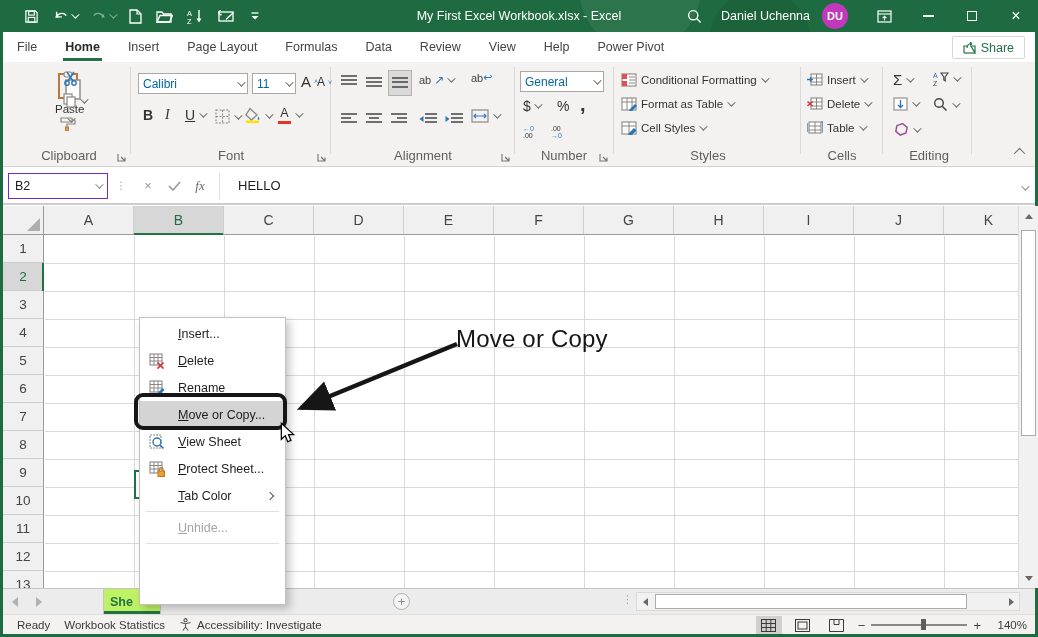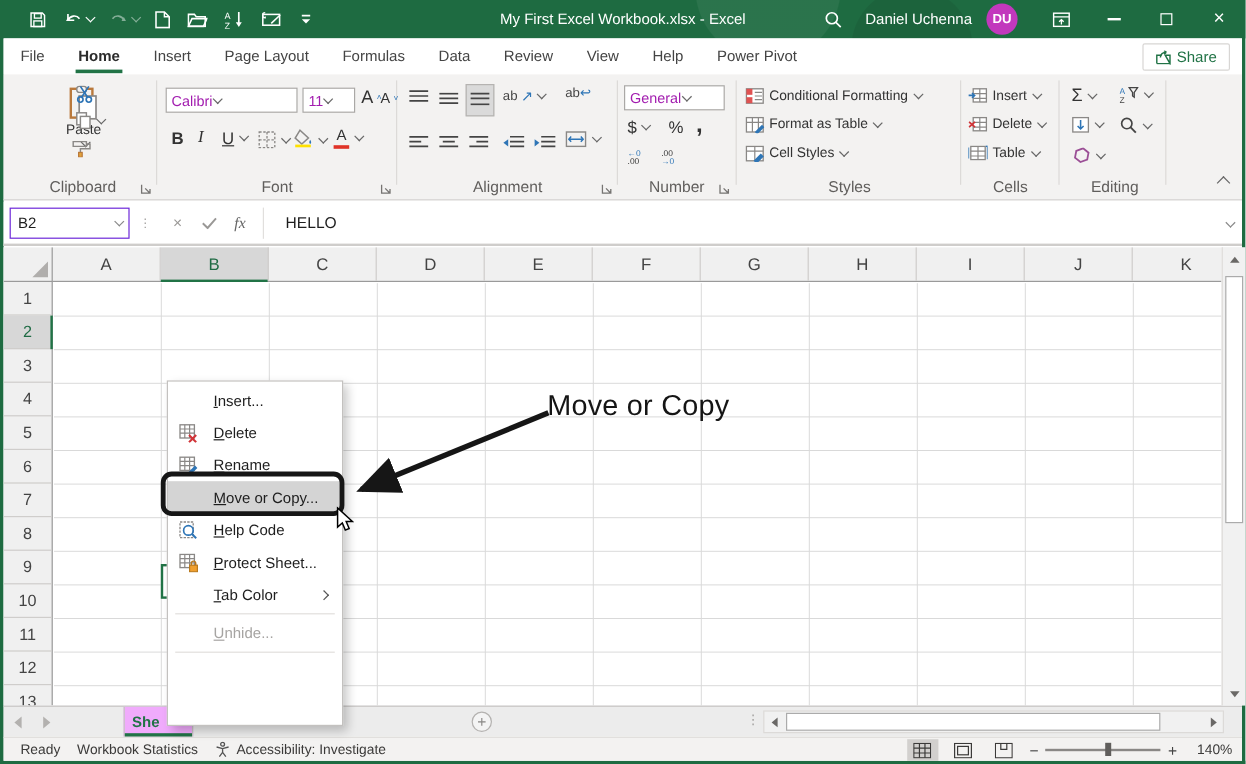"Calibri" .combo { color: #a21caf -> #0369a1; justify-content: none -> space-between }
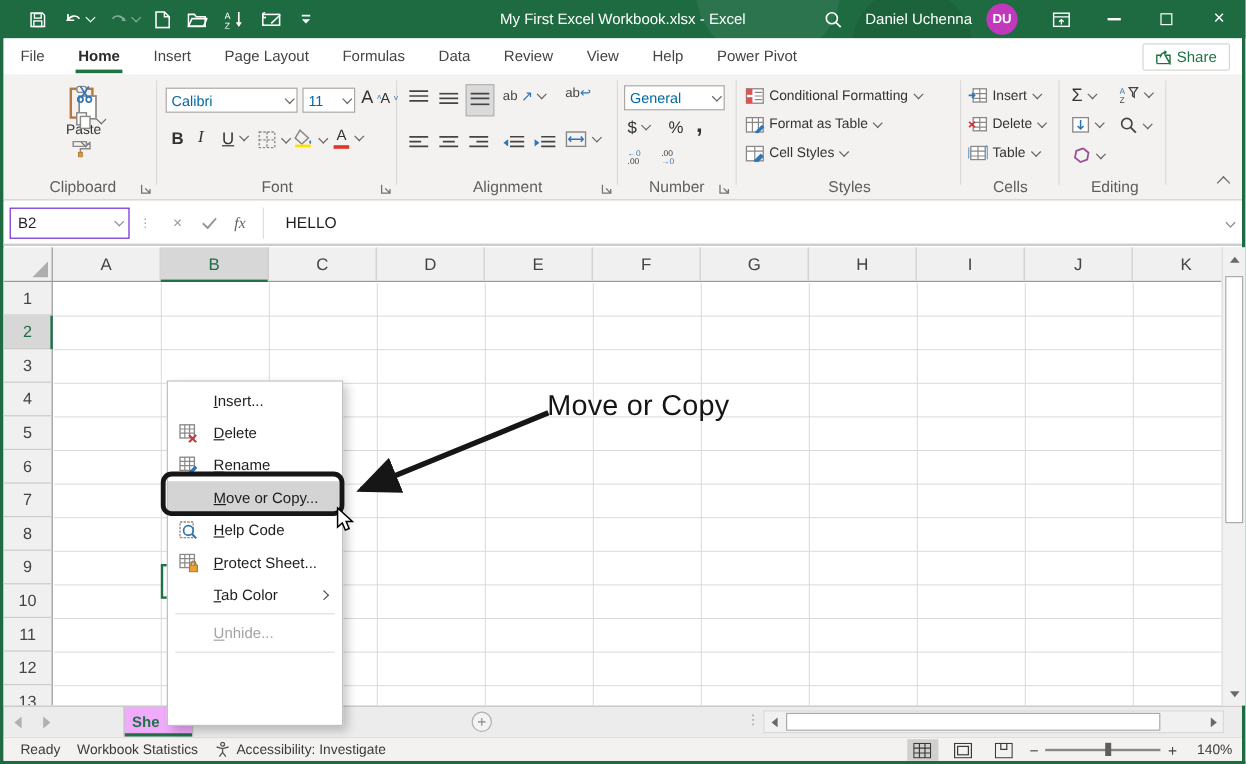"Help Code" span.lbl { text: Help Code -> View Sheet }
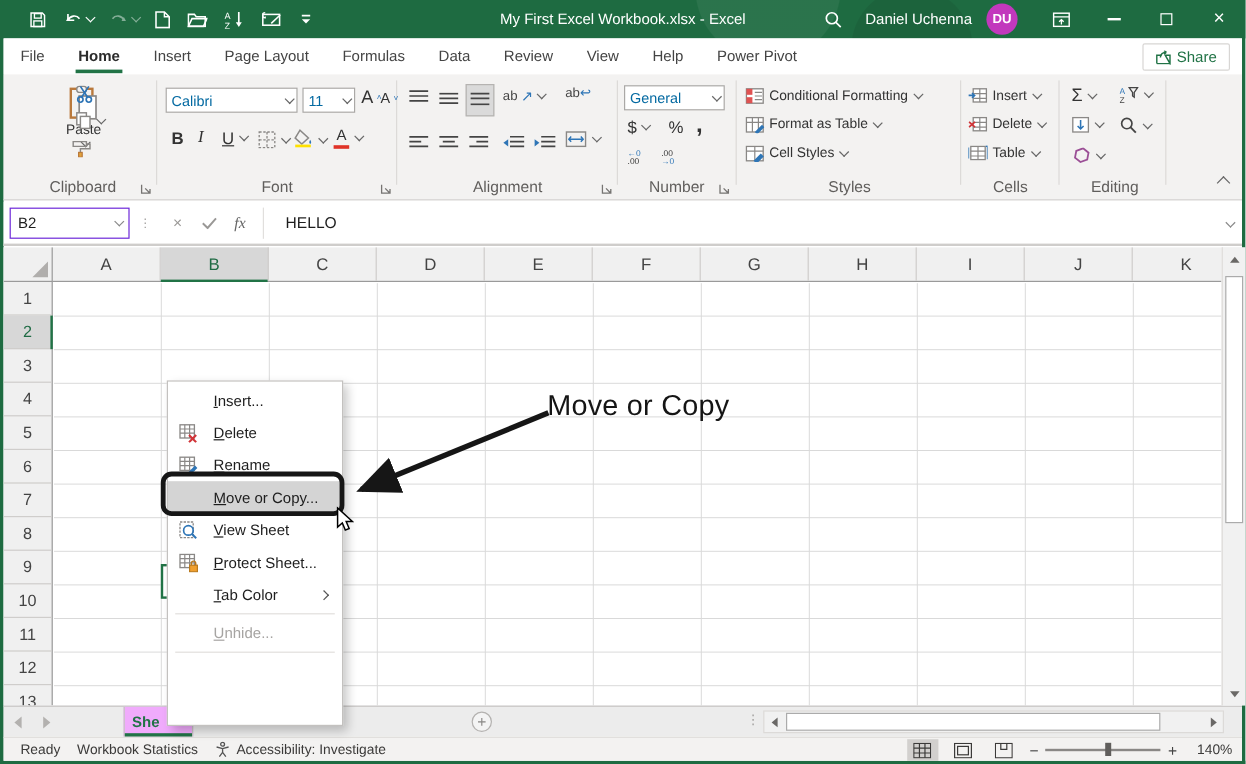"She" #activetab { background: #f0abfc -> #bef264 }
